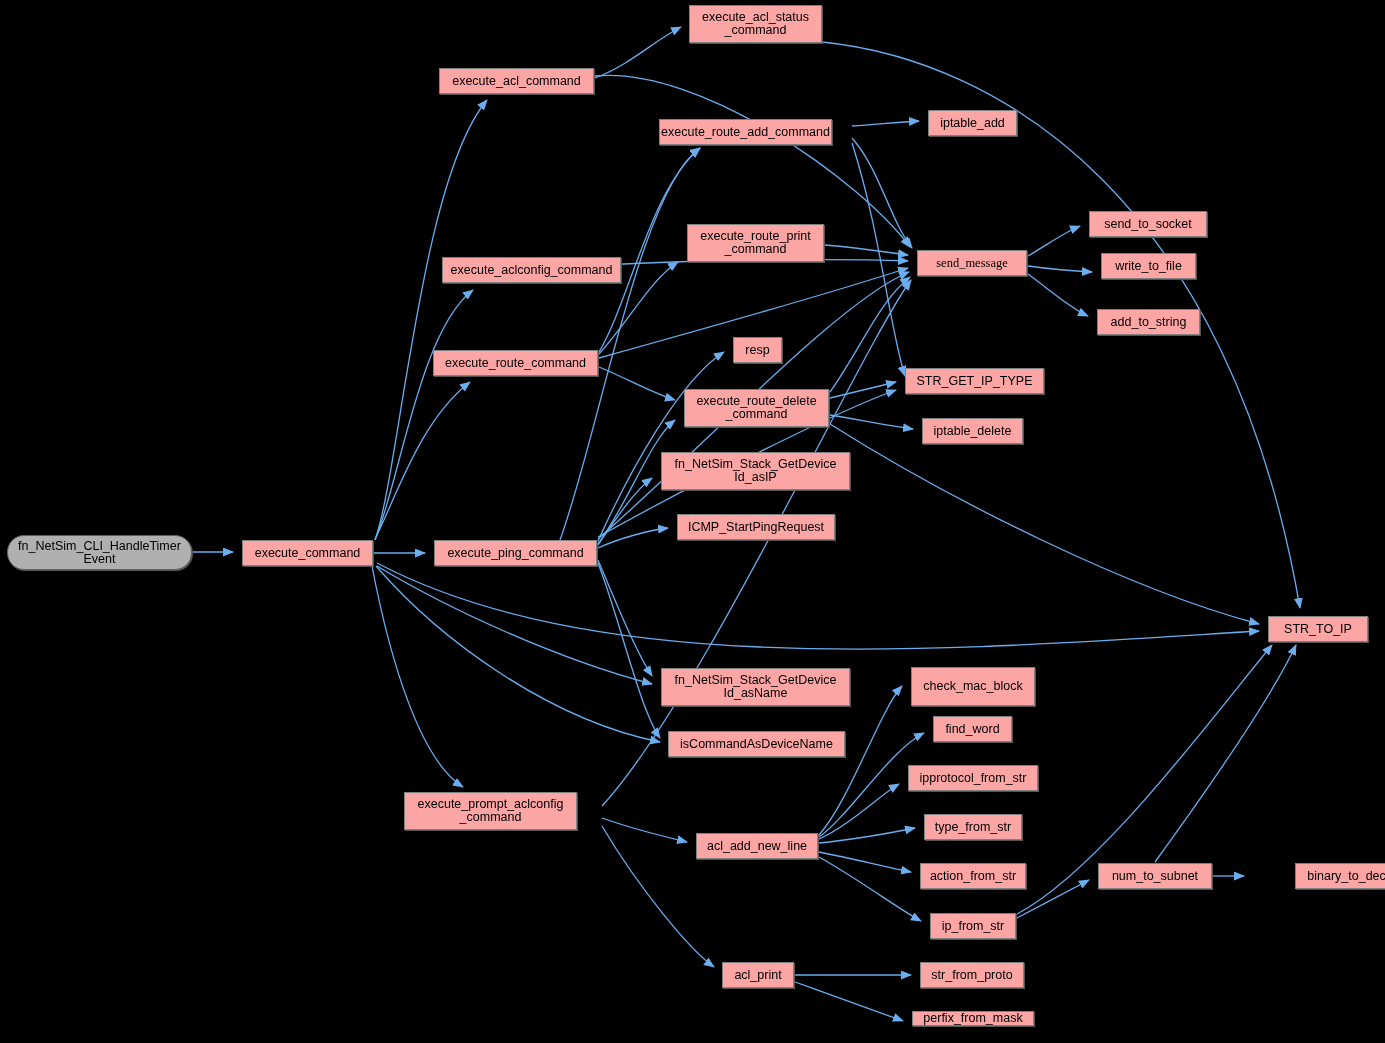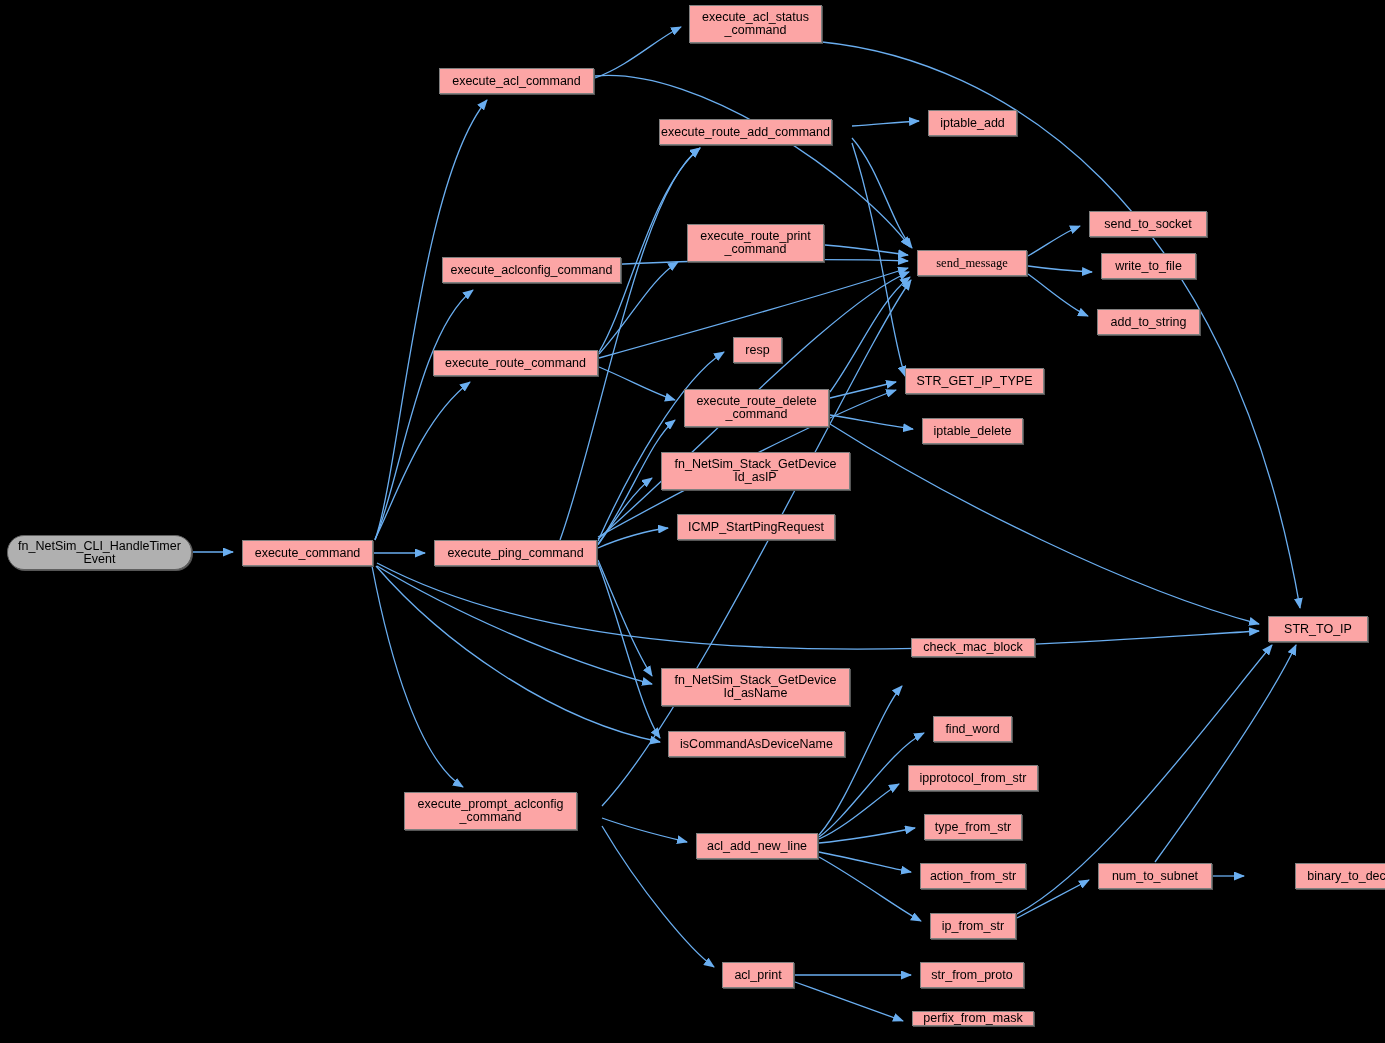"check_mac_block" div.node { height: 19px -> 39px; top: 638px -> 667px }
